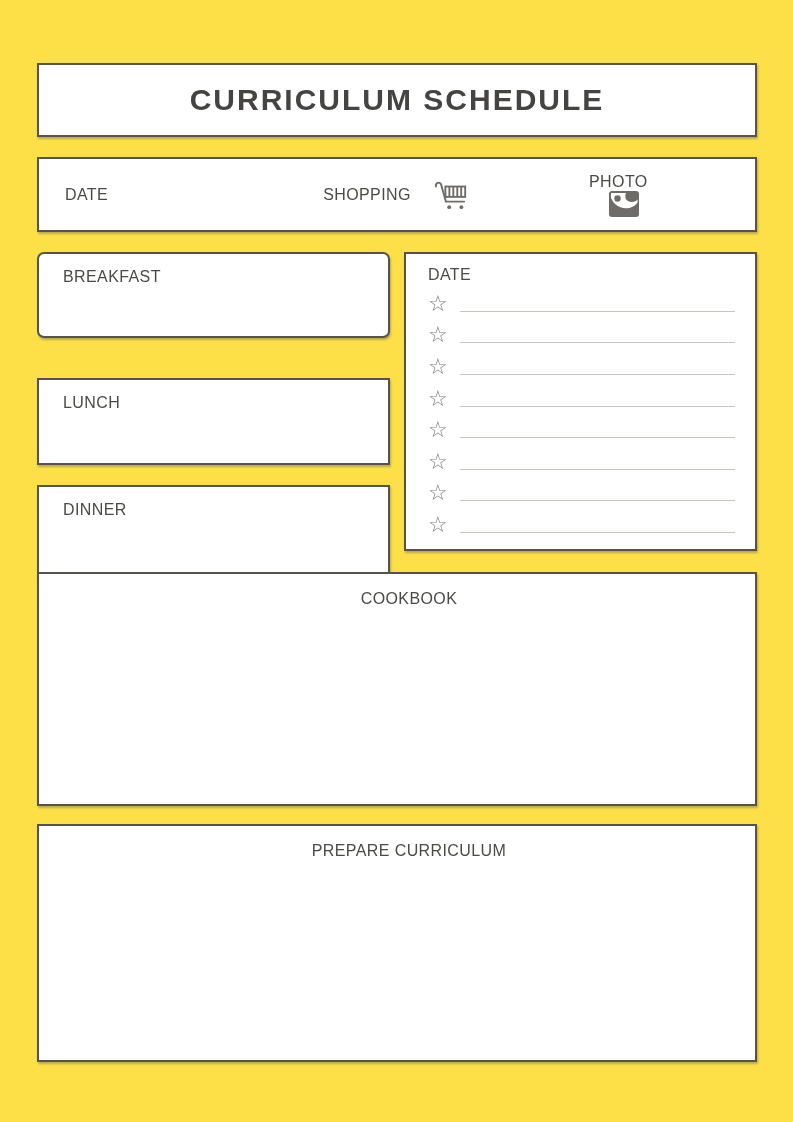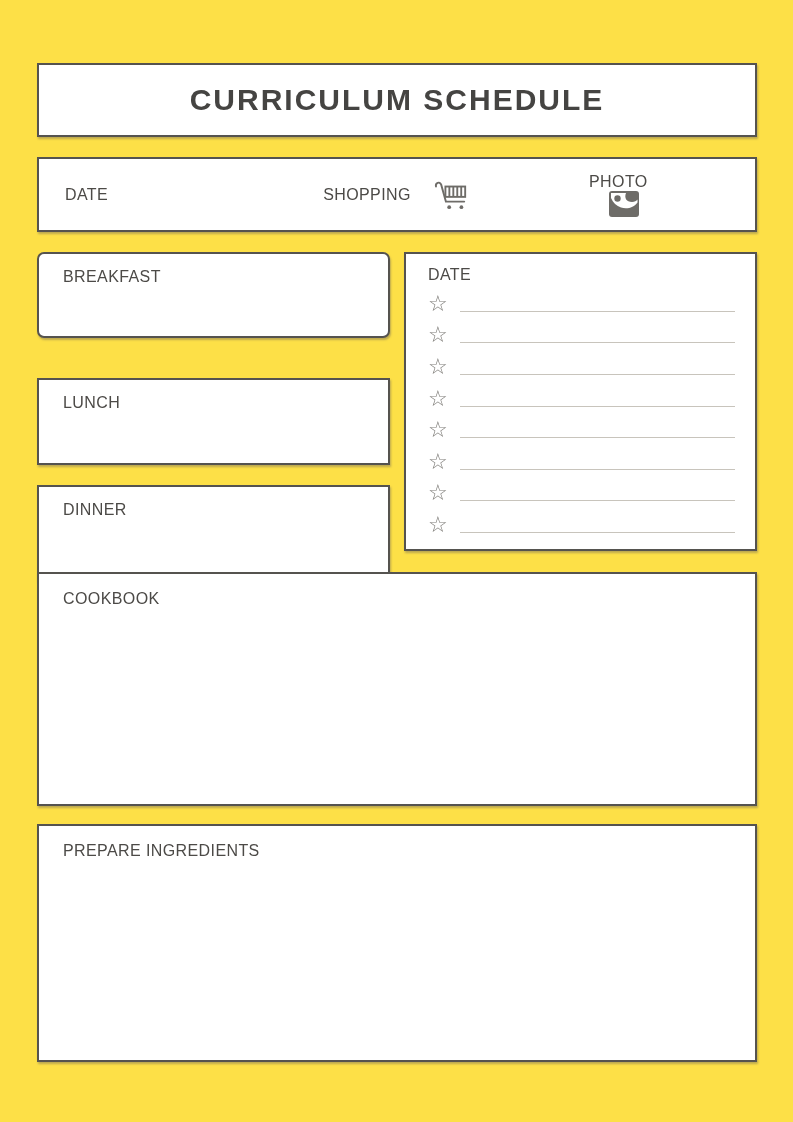"COOKBOOK" .wide-box { text-align: none -> center }
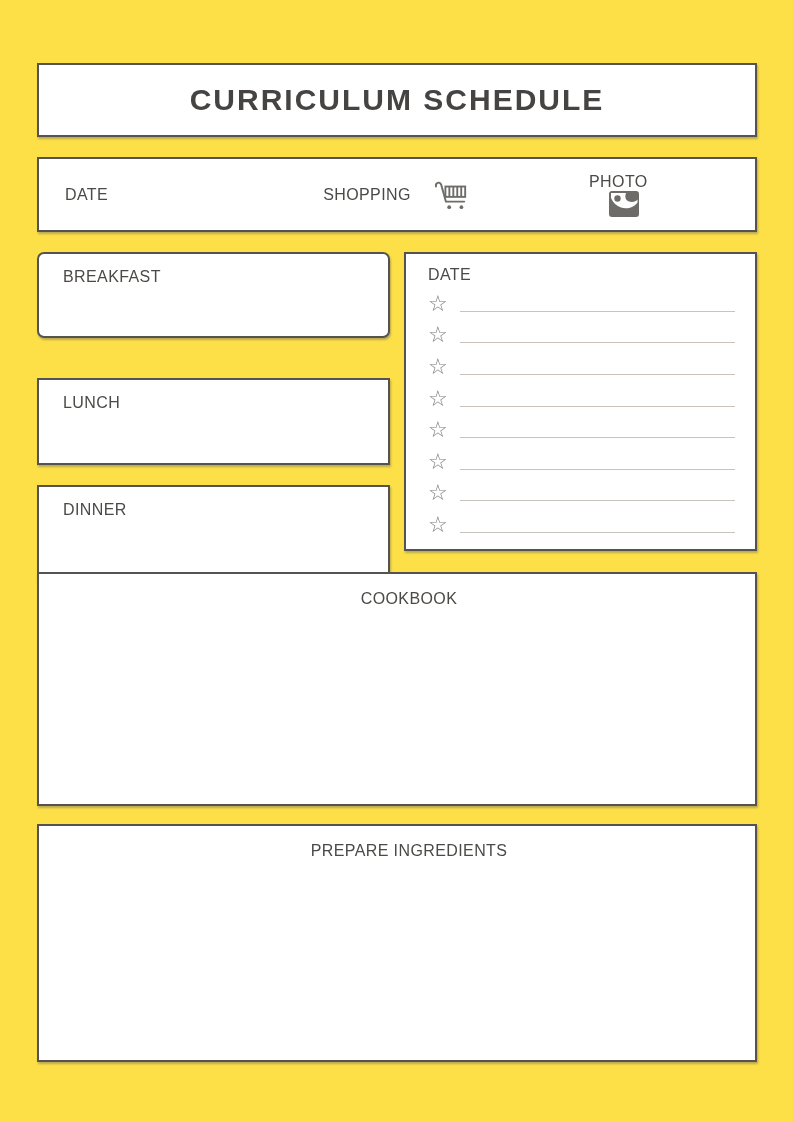"PREPARE INGREDIENTS" span.label { text: INGREDIENTS -> CURRICULUM }
